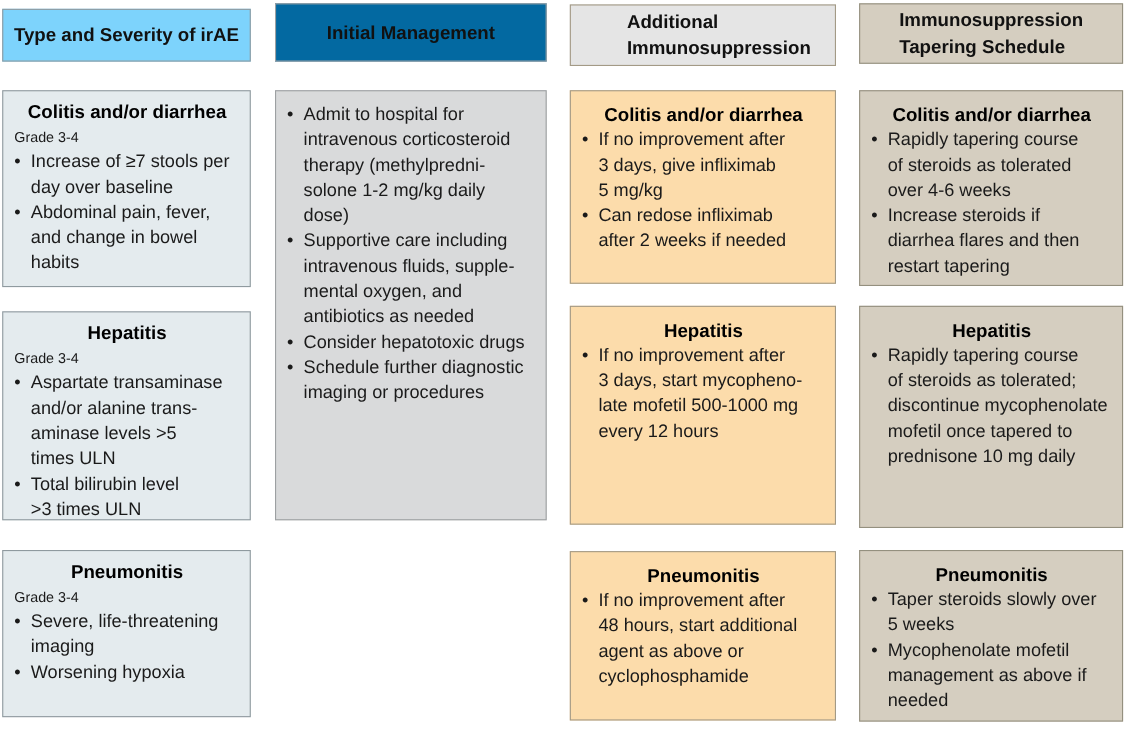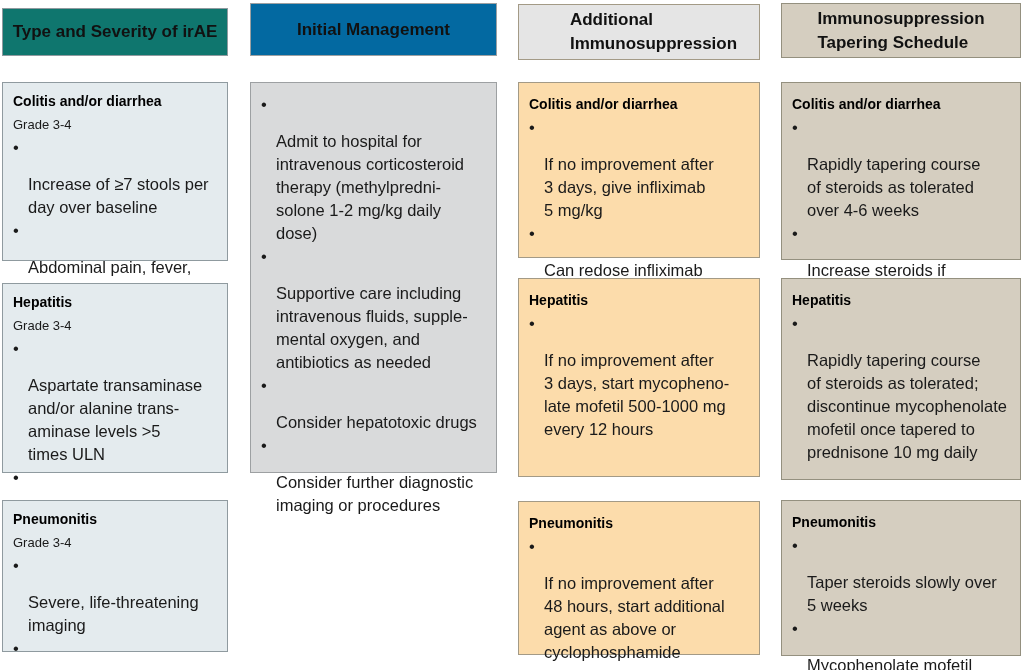"Type and Severity of irAE" div.bx { background: #0f766e -> #7dd3fc }
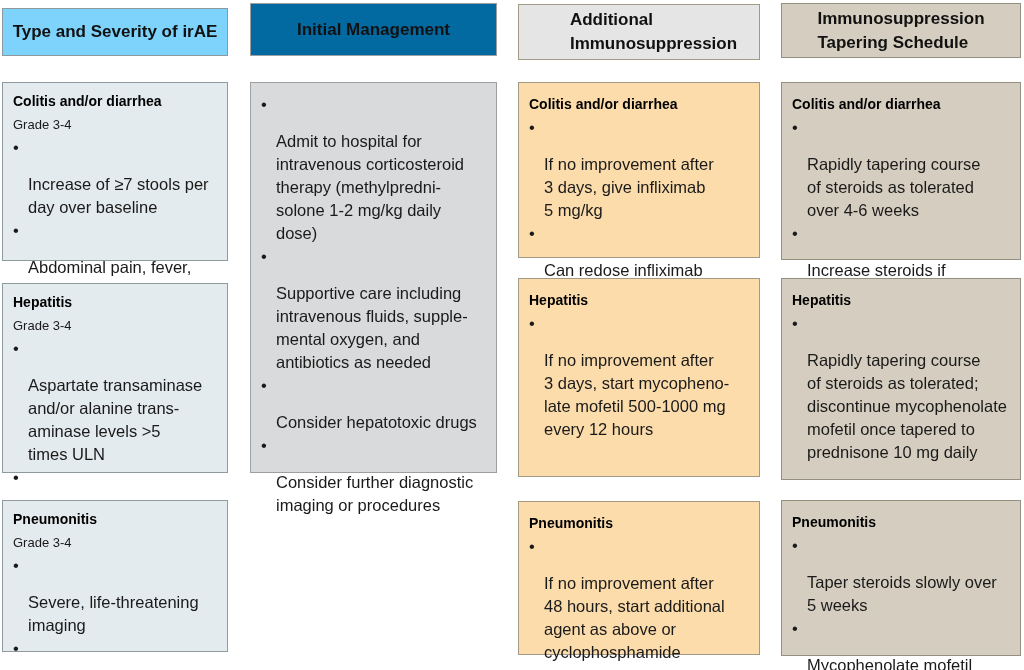"Colitis and/or diarrhea" .box-title { font-size: 14px -> 17px; text-align: none -> center }
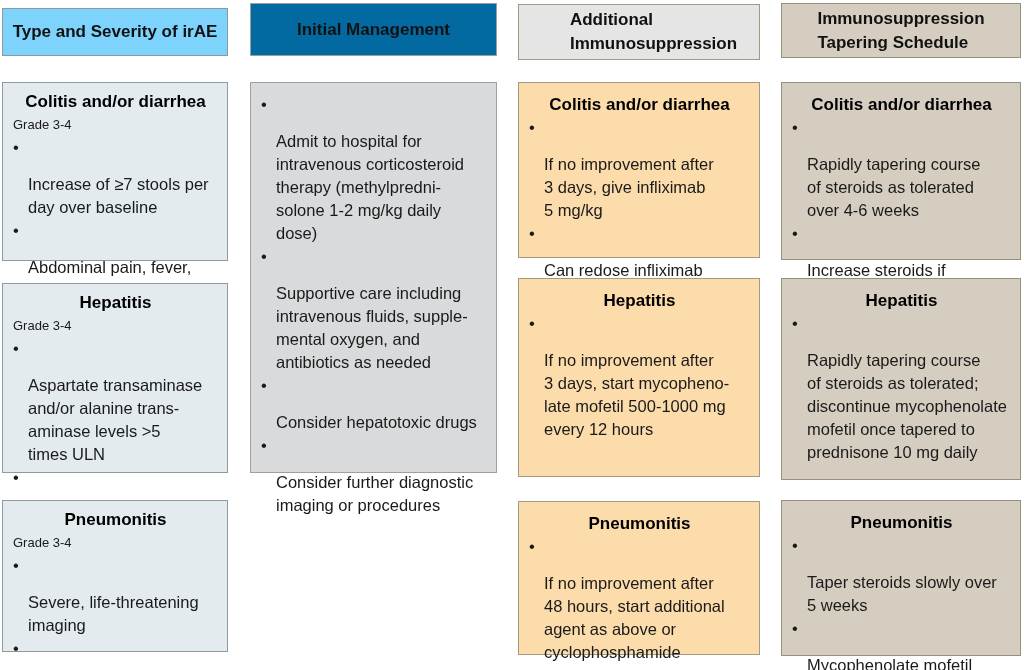"Admit to hospital for" .b-text { margin-top: 37px -> none }
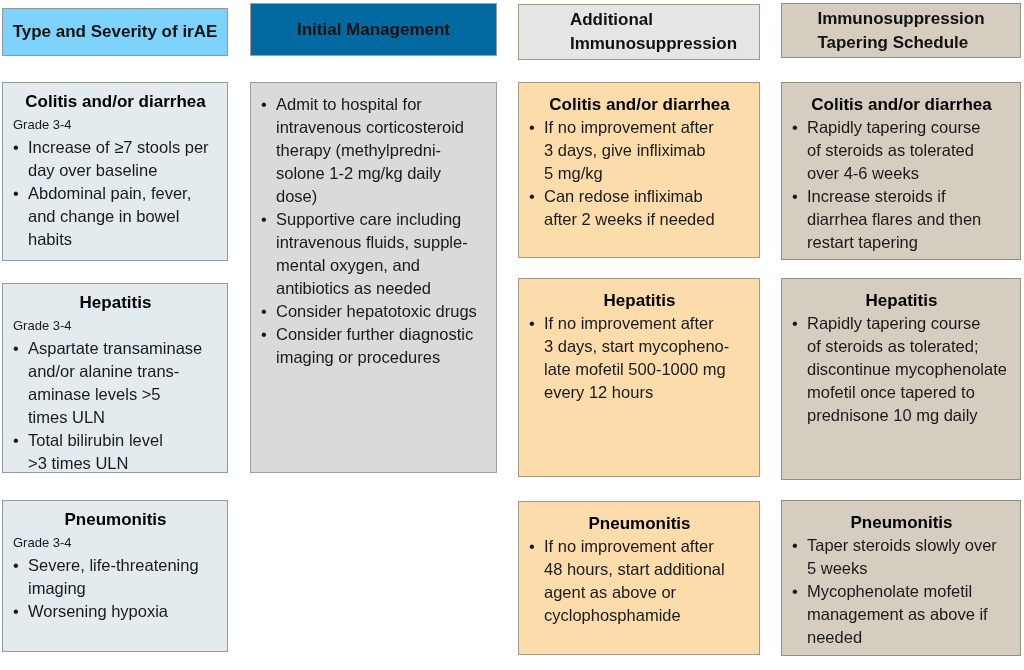"Consider further diagnostic" span.b-text { text: Consider -> Schedule }
